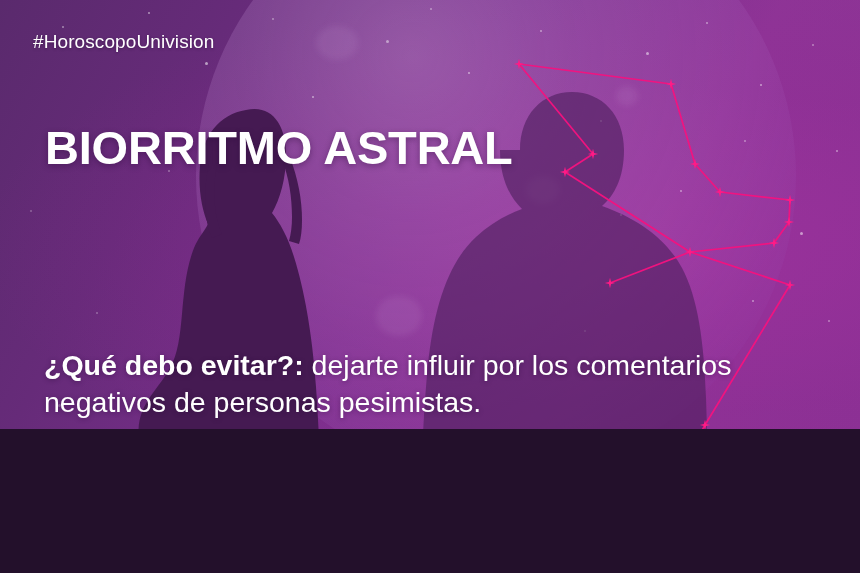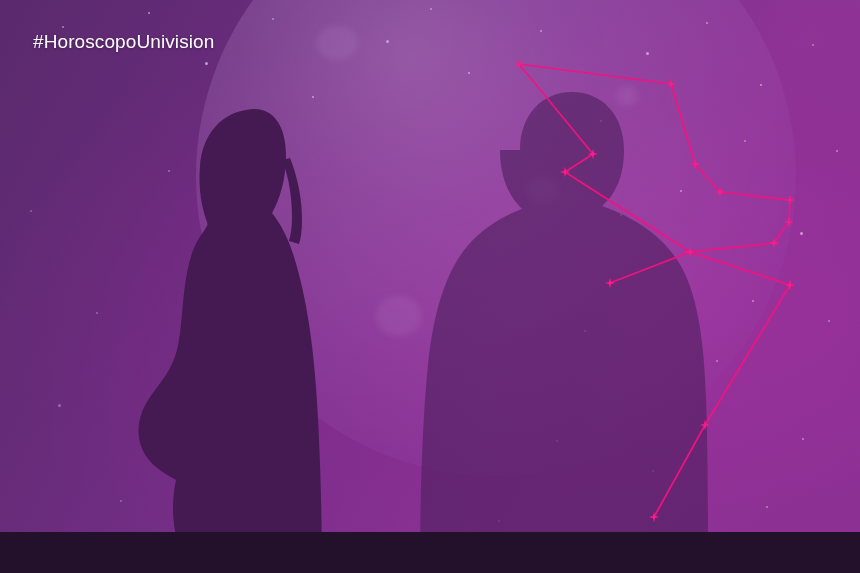"#HoroscopoUnivision" #card { height: 532px -> 429px }
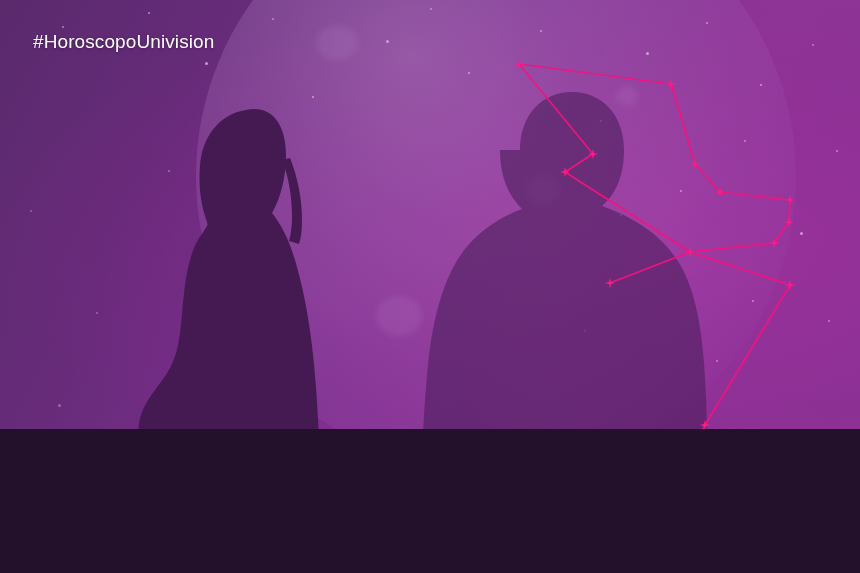"BIORRITMO ASTRAL" h1.title { html: none -> <h1>BIORRITMO ASTRAL</h1> }
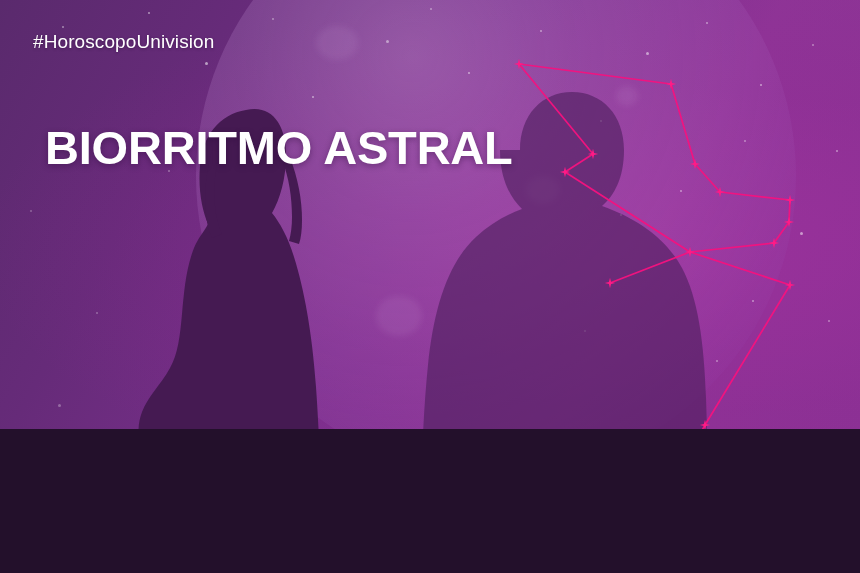"¿Qué debo evitar?: dejarte influir" p.para { html: none -> <p> <b>¿Qué debo evitar?:</b><span> dejarte influir por los comentarios negativos de personas pesimistas.</span> </p> }
